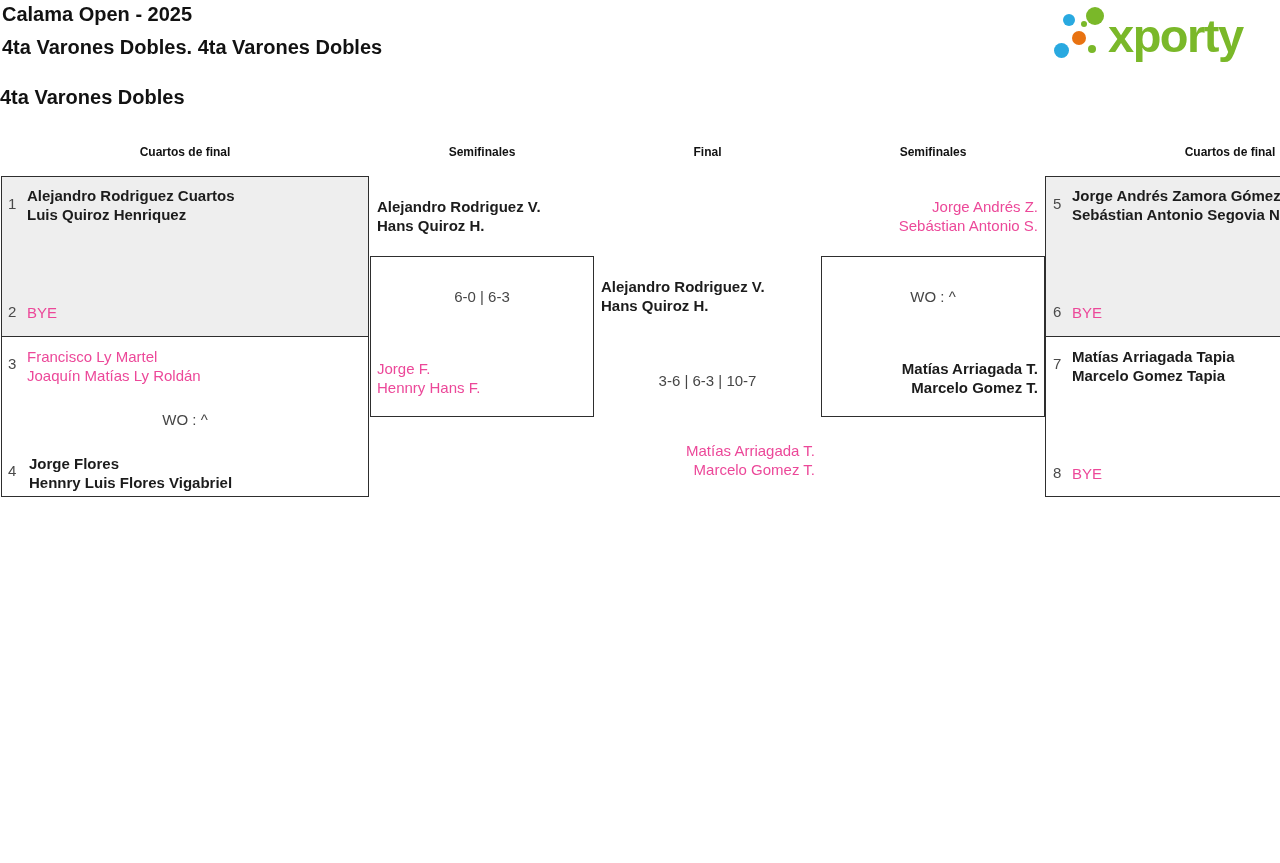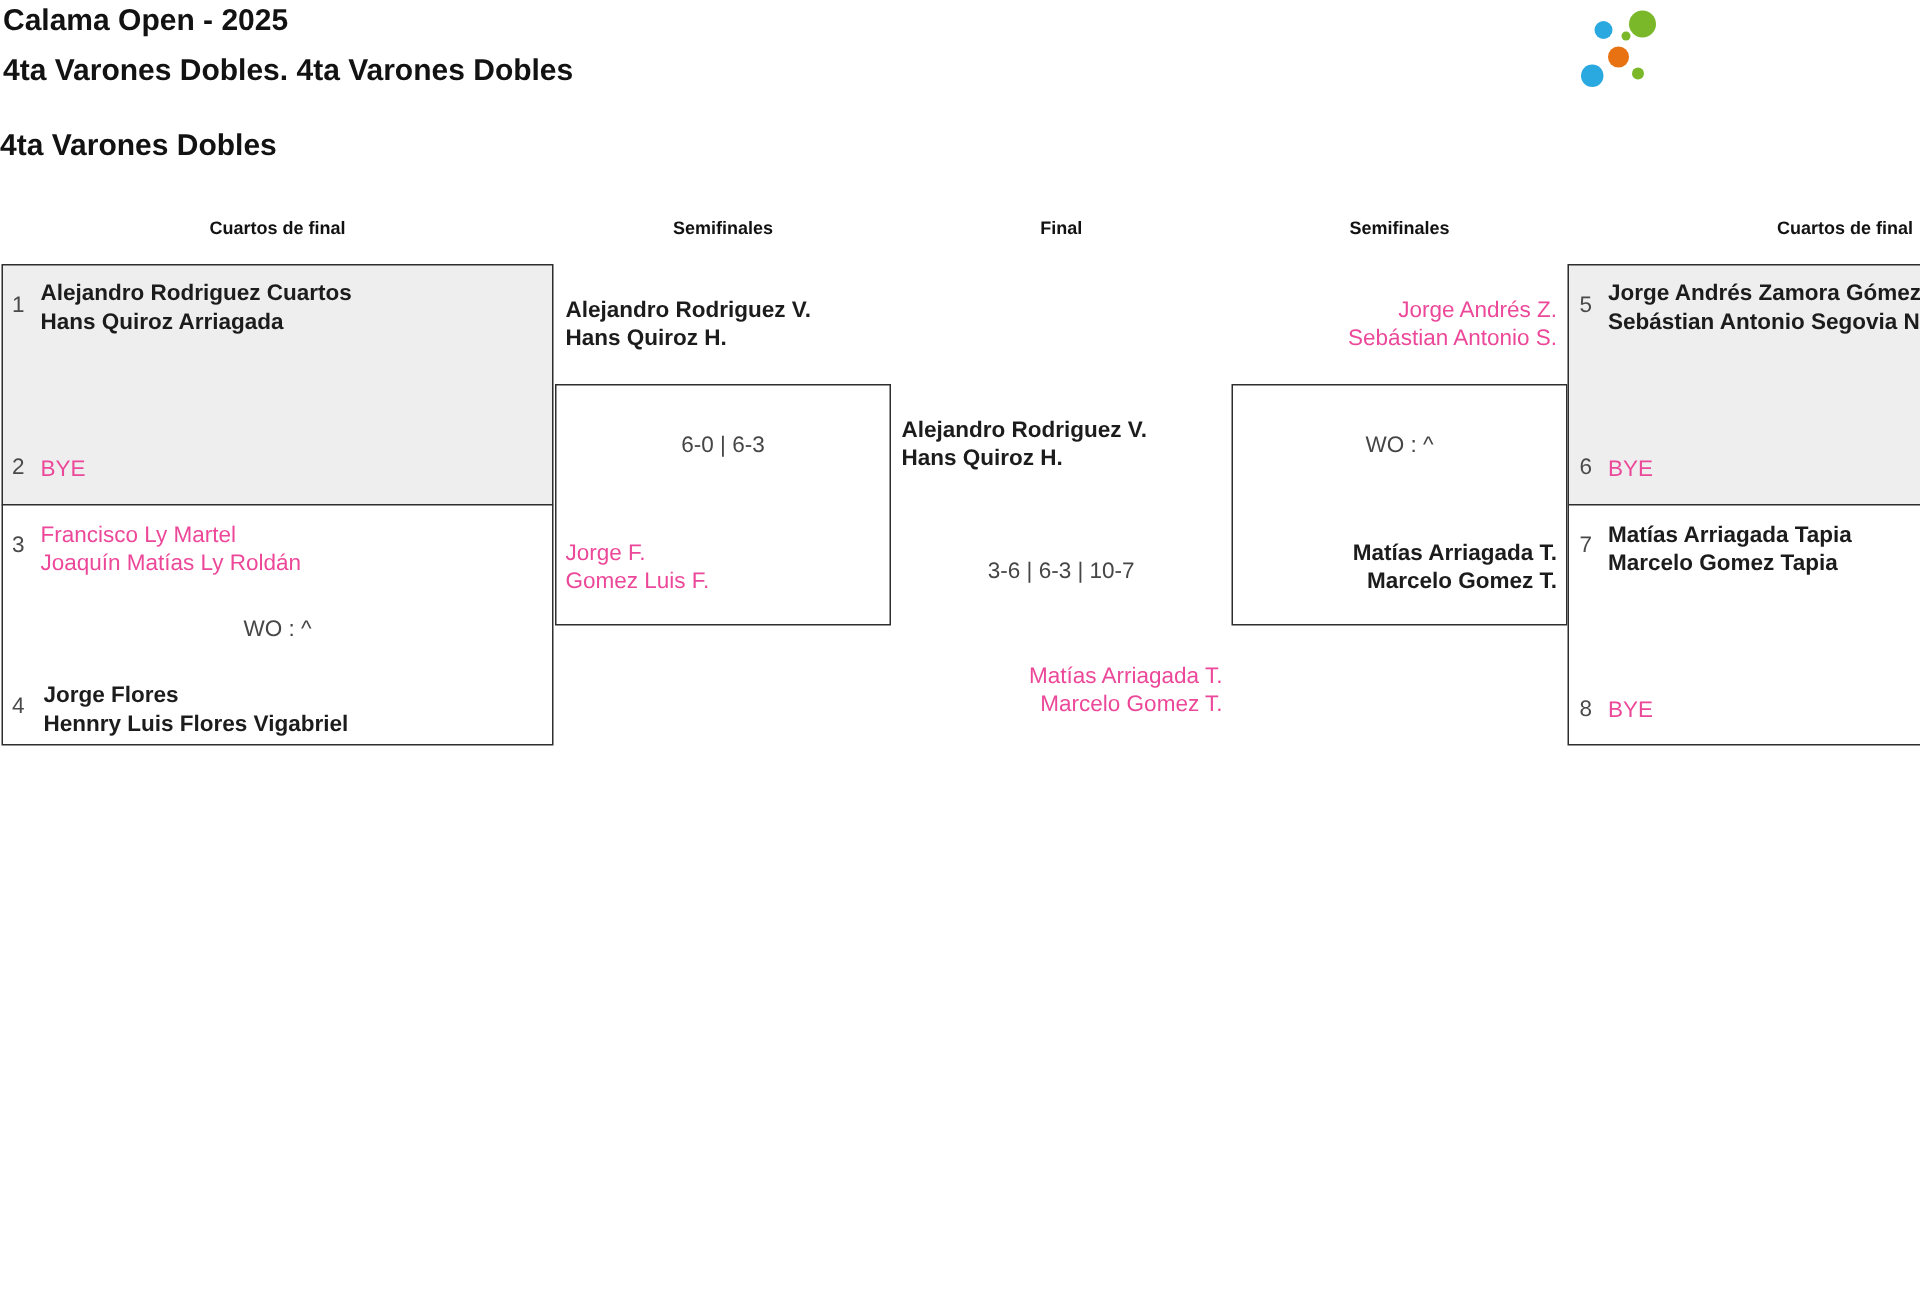"xporty" span.wordmark { html: none -> <span>xporty</span> }
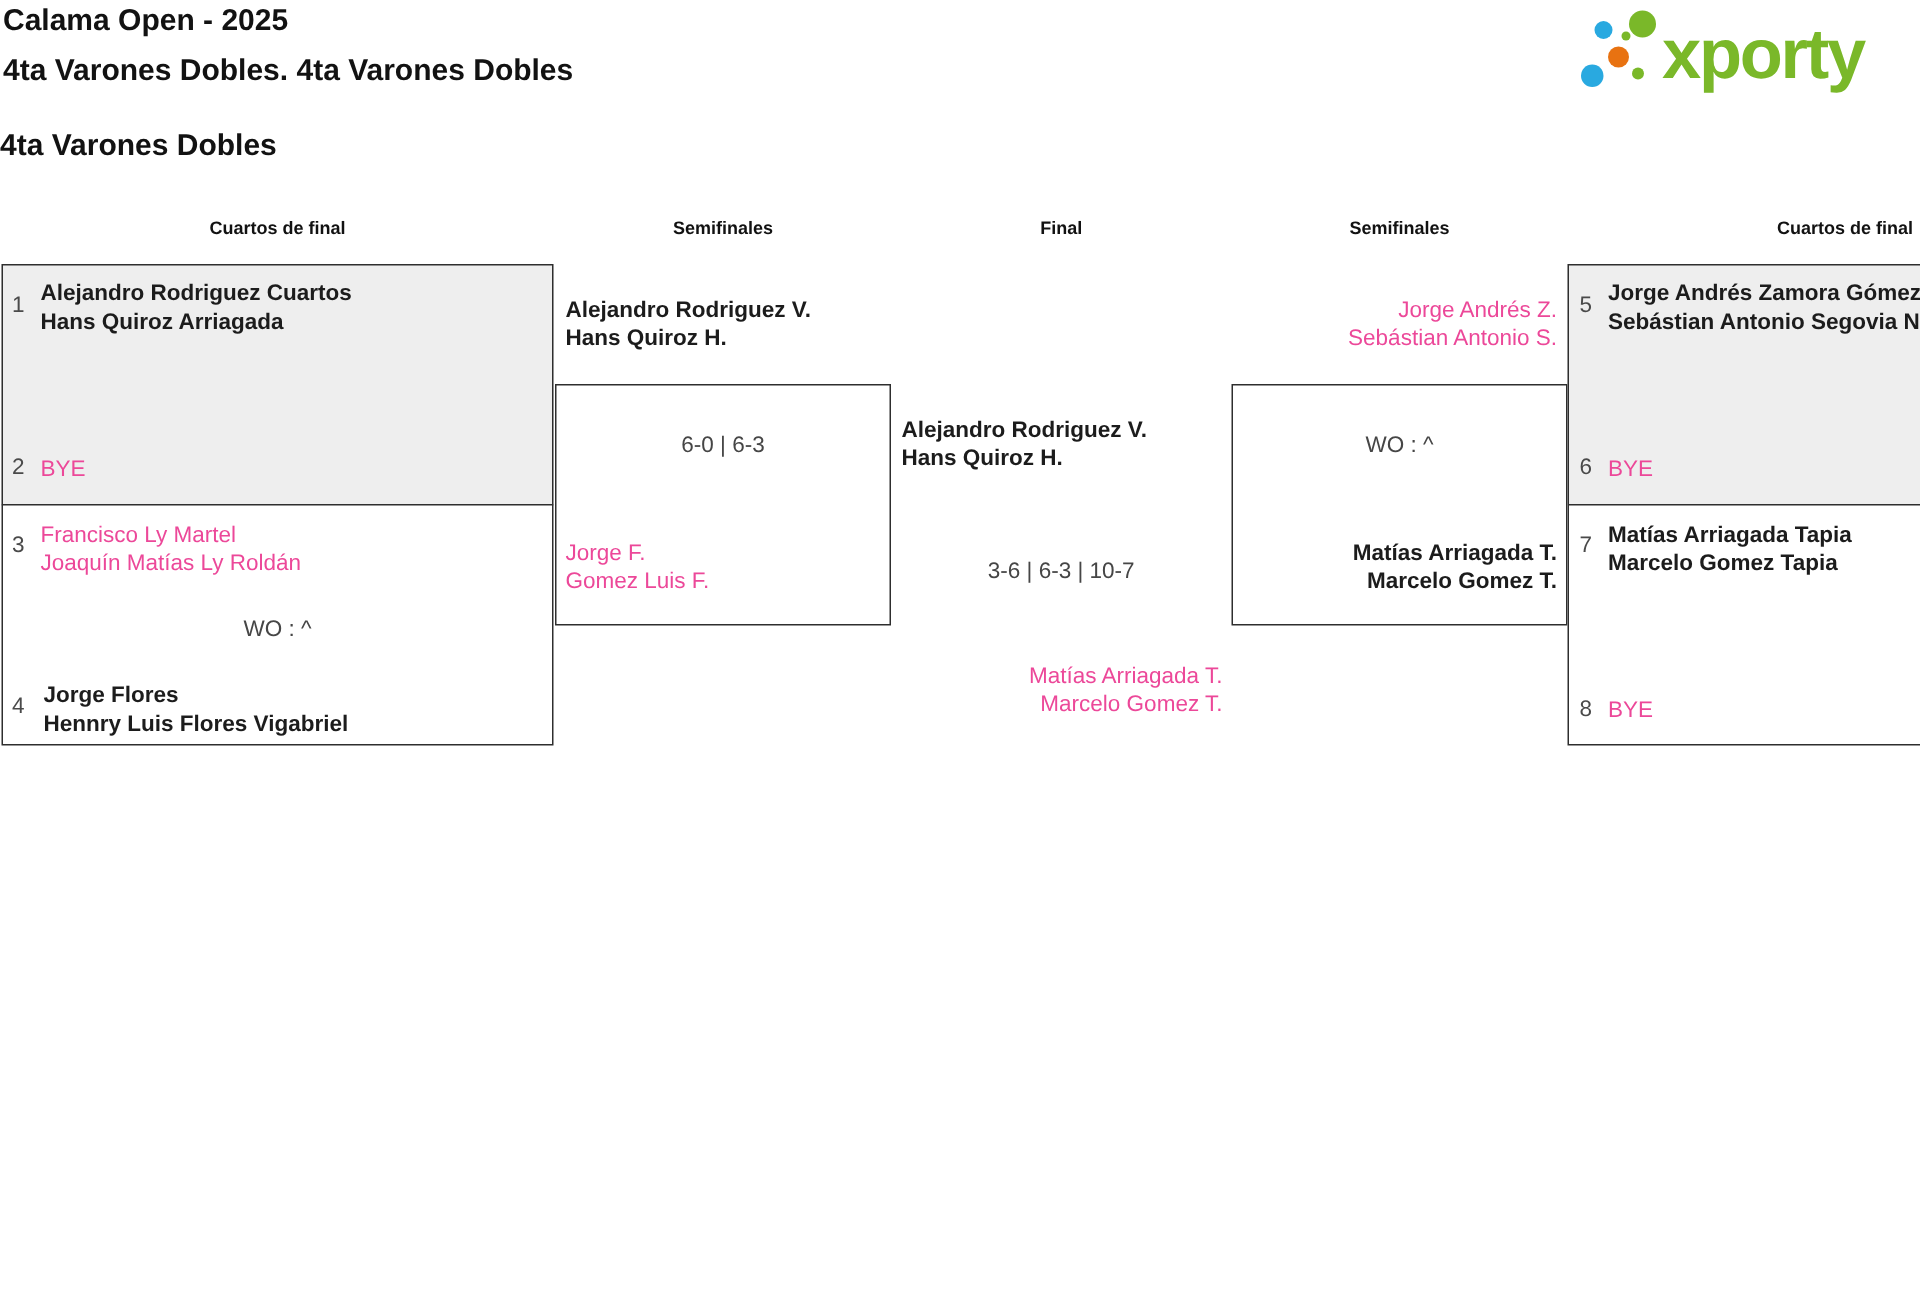"Hans Quiroz Arriagada" div { text: Hans Quiroz Arriagada -> Luis Quiroz Henriquez }
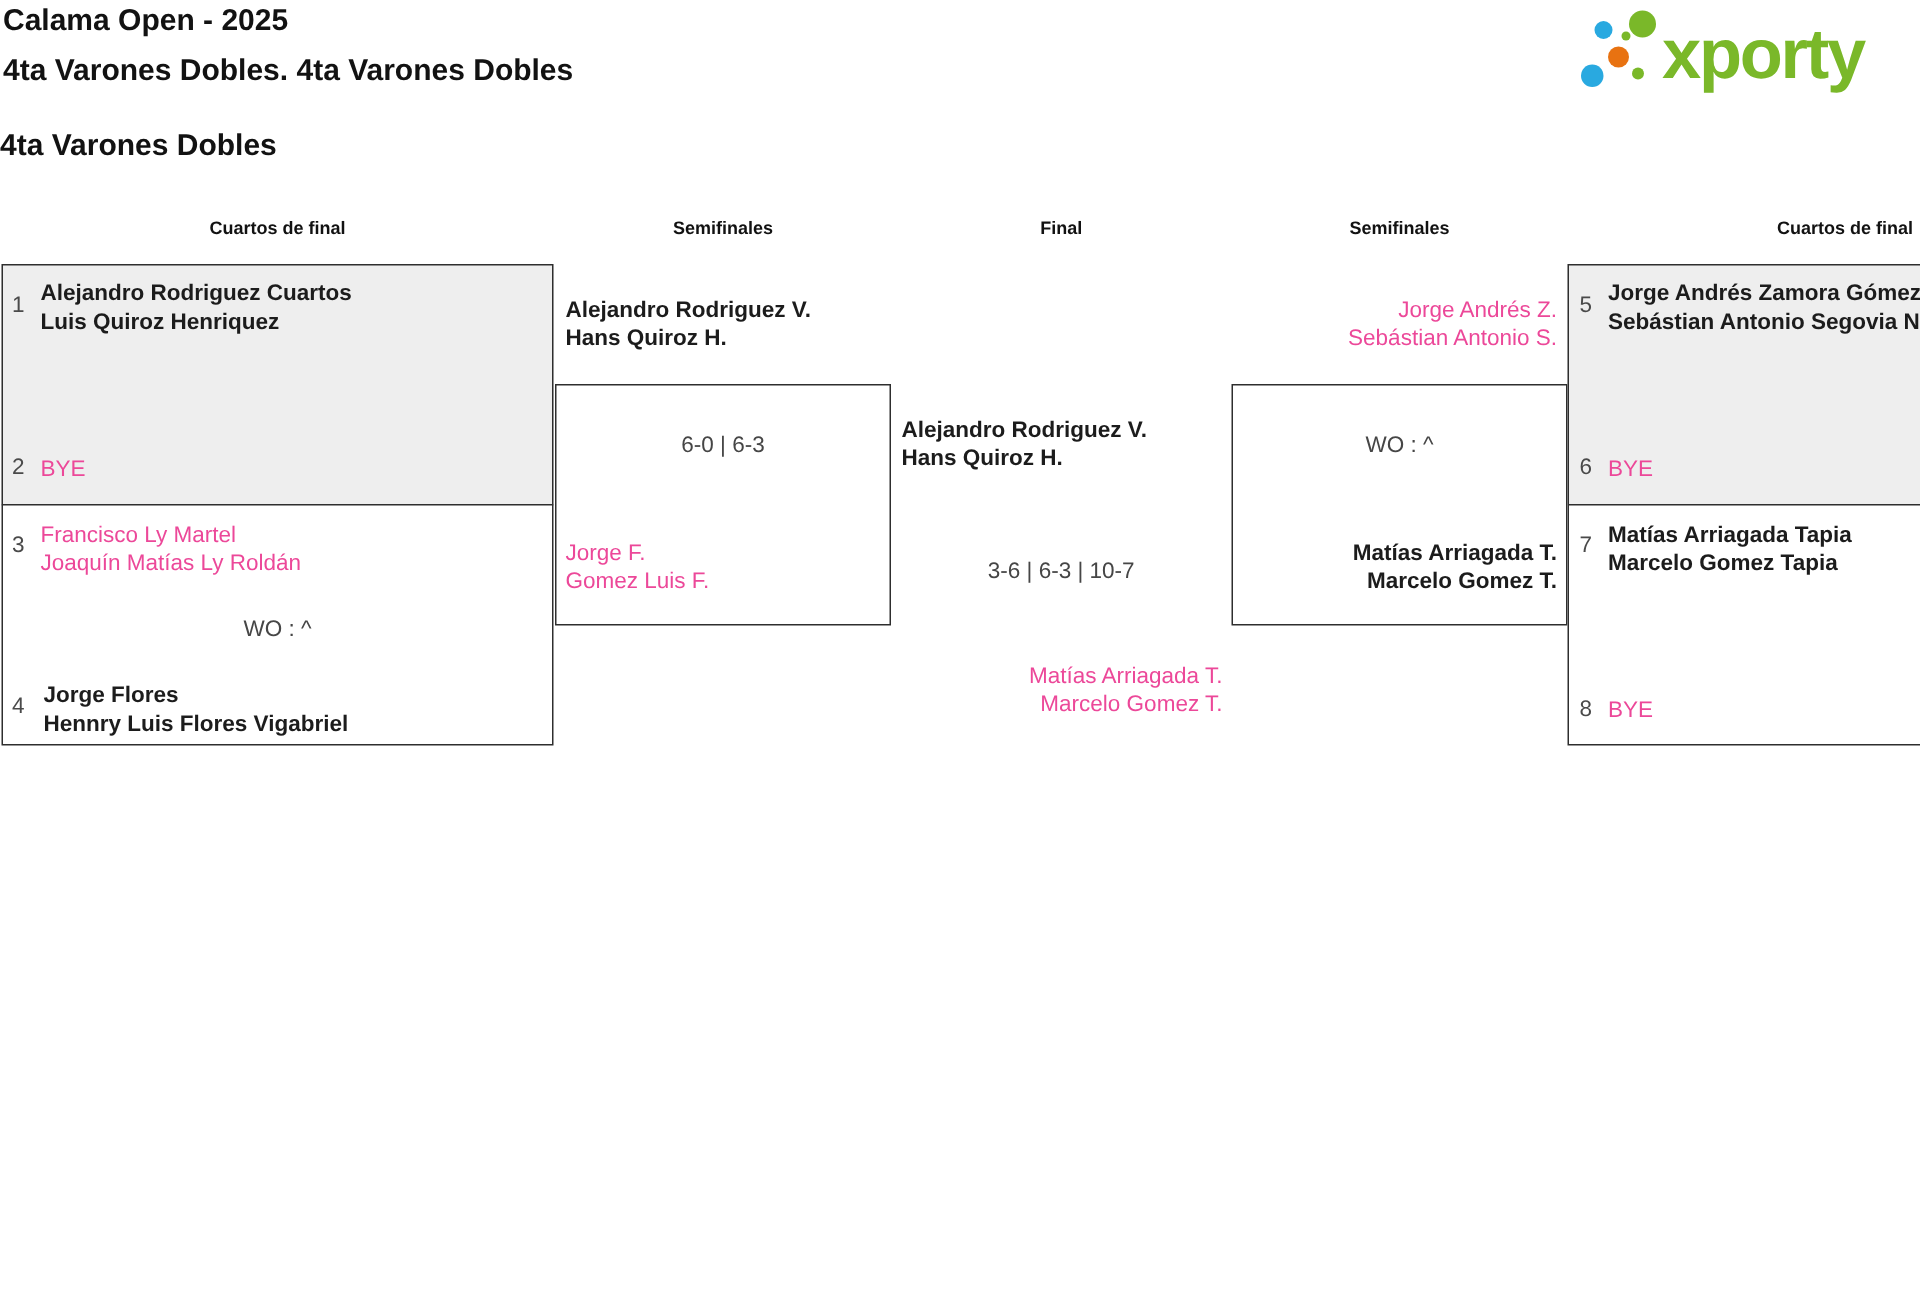"Gomez Luis F." div { text: Gomez Luis -> Hennry Hans }
